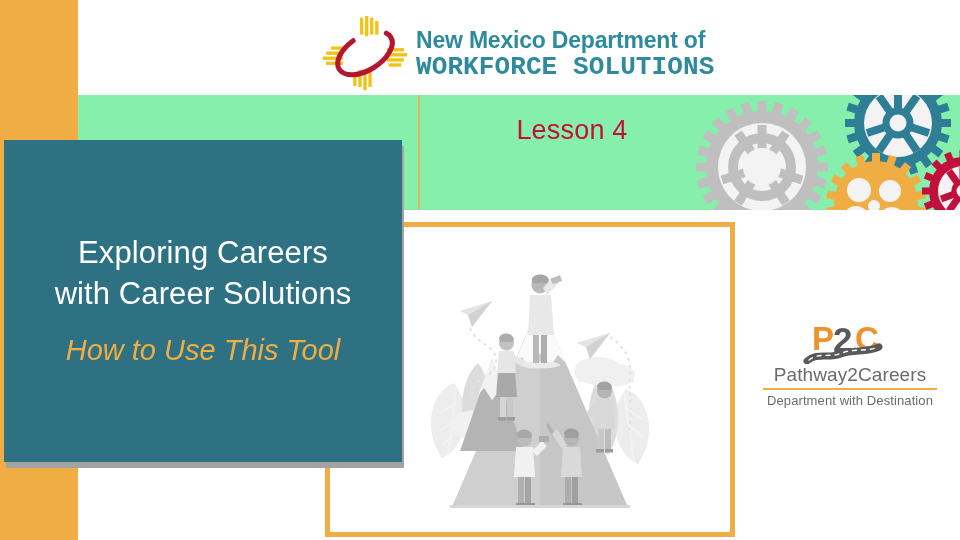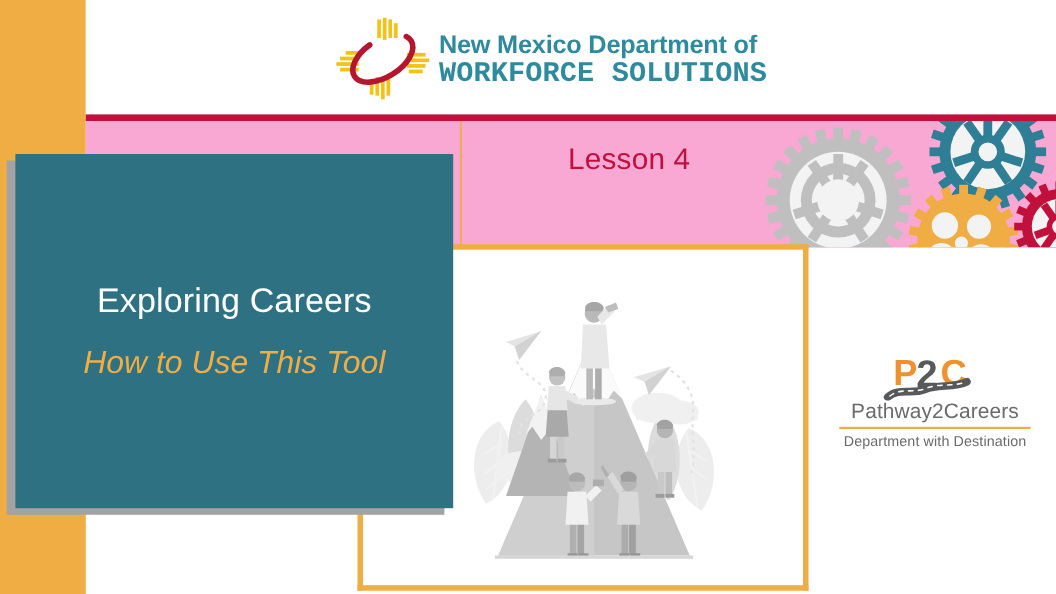"New Mexico Department of" .nm-logo { left: 227px -> 244px }
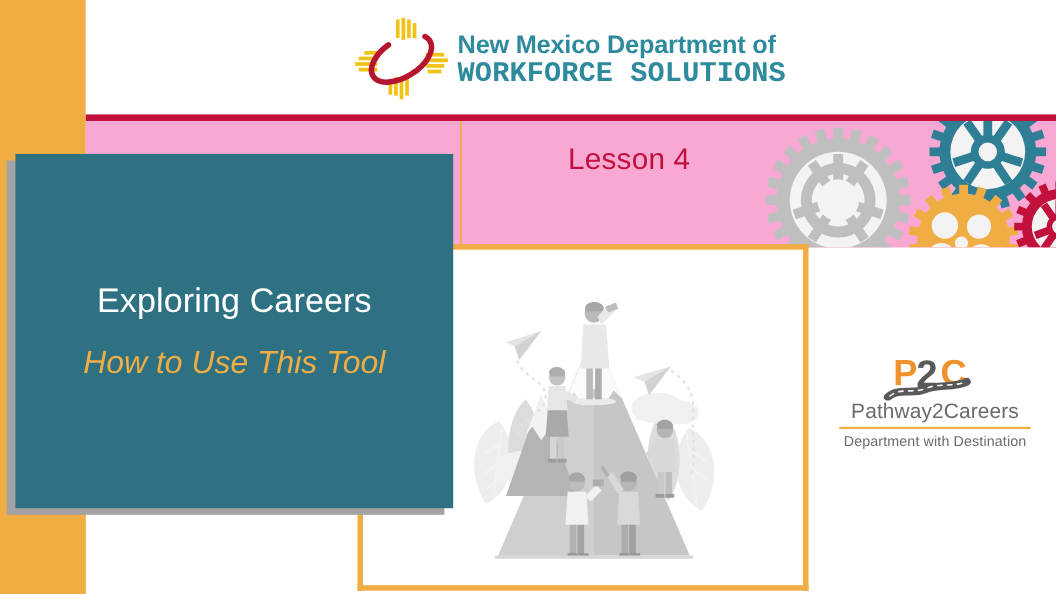"Lesson 4" .lesson-band { background: #f9a8d4 -> #86efac; top: 110px -> 95px }
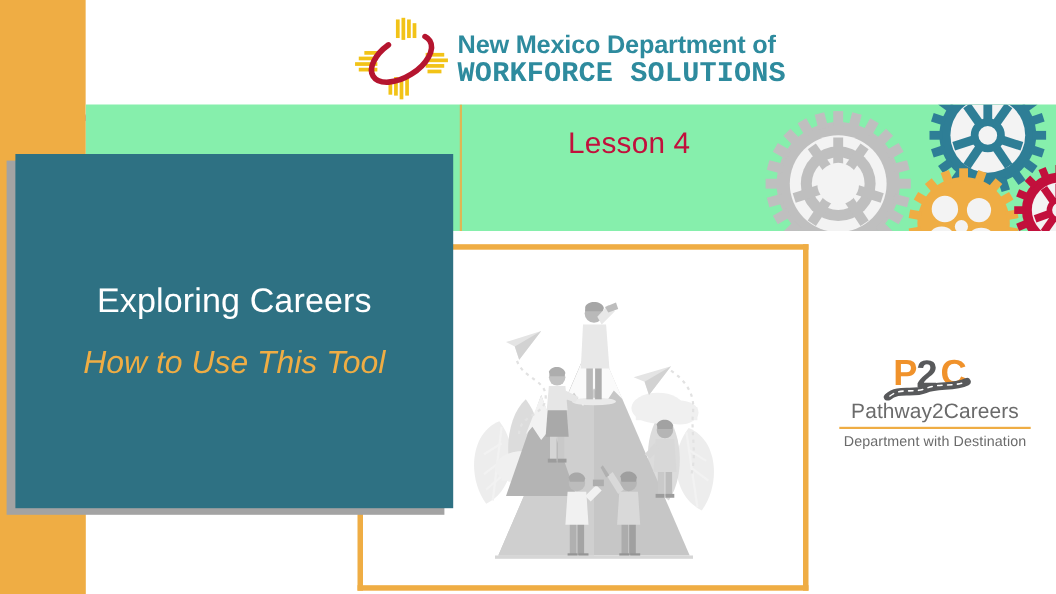"Exploring Careers" .title-card { left: 14px -> 4px }
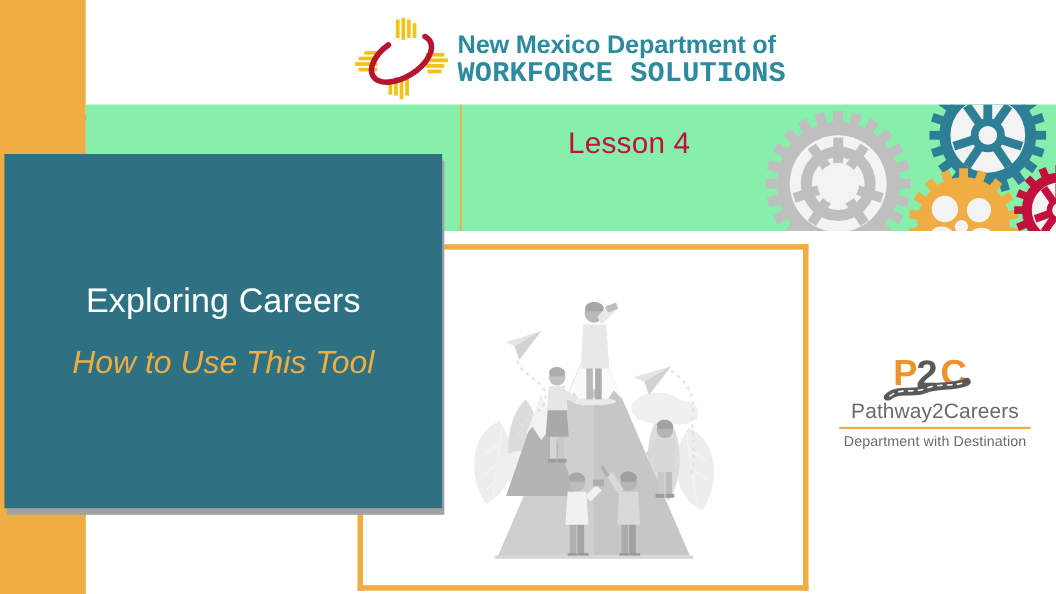"with Career Solutions" div.card-title { html: none -> <div>with Career Solutions</div> }
